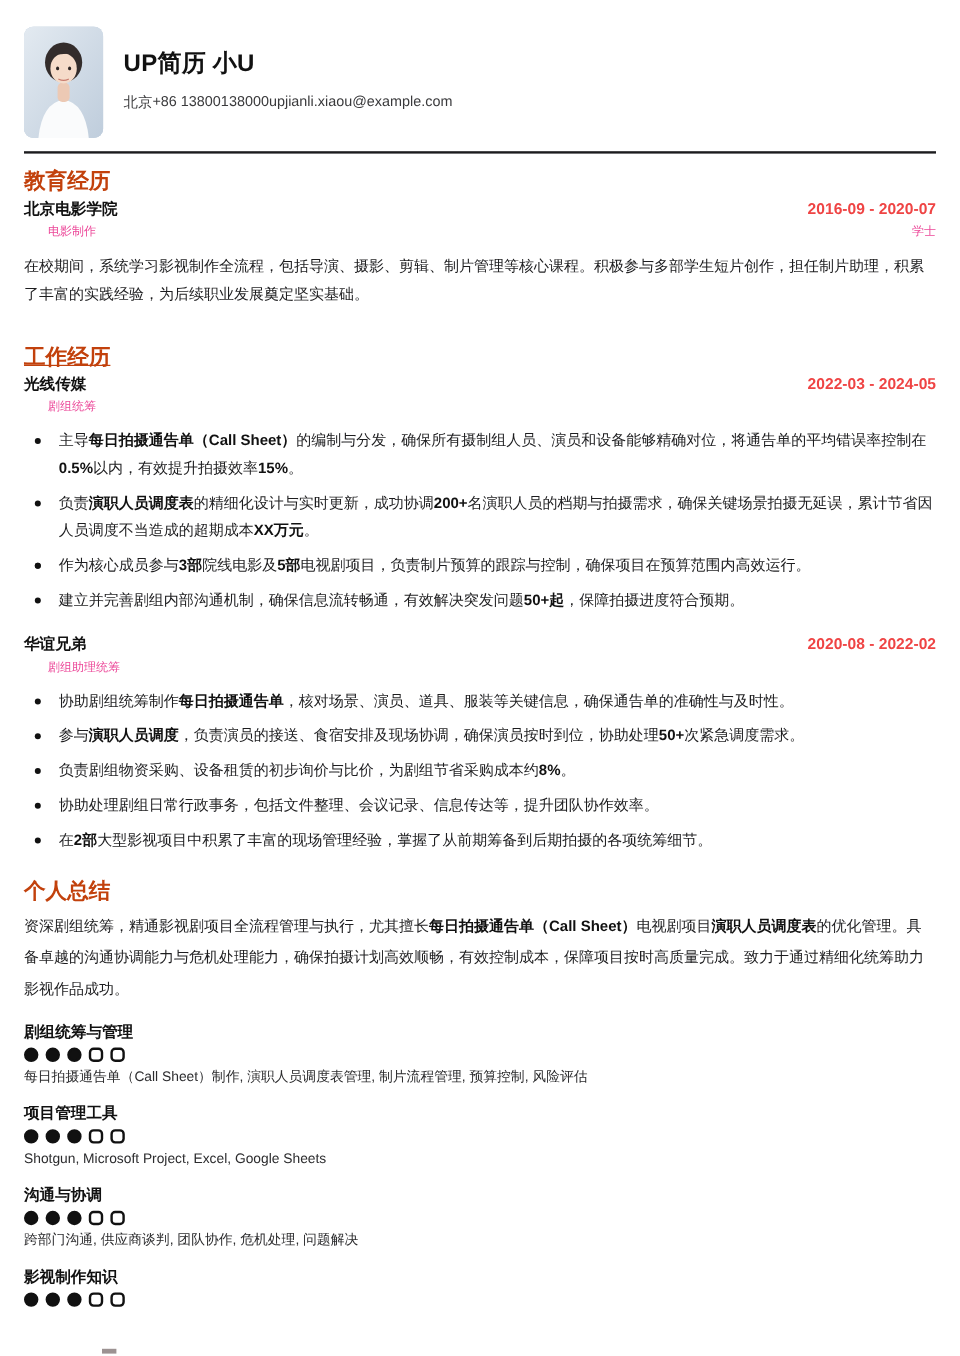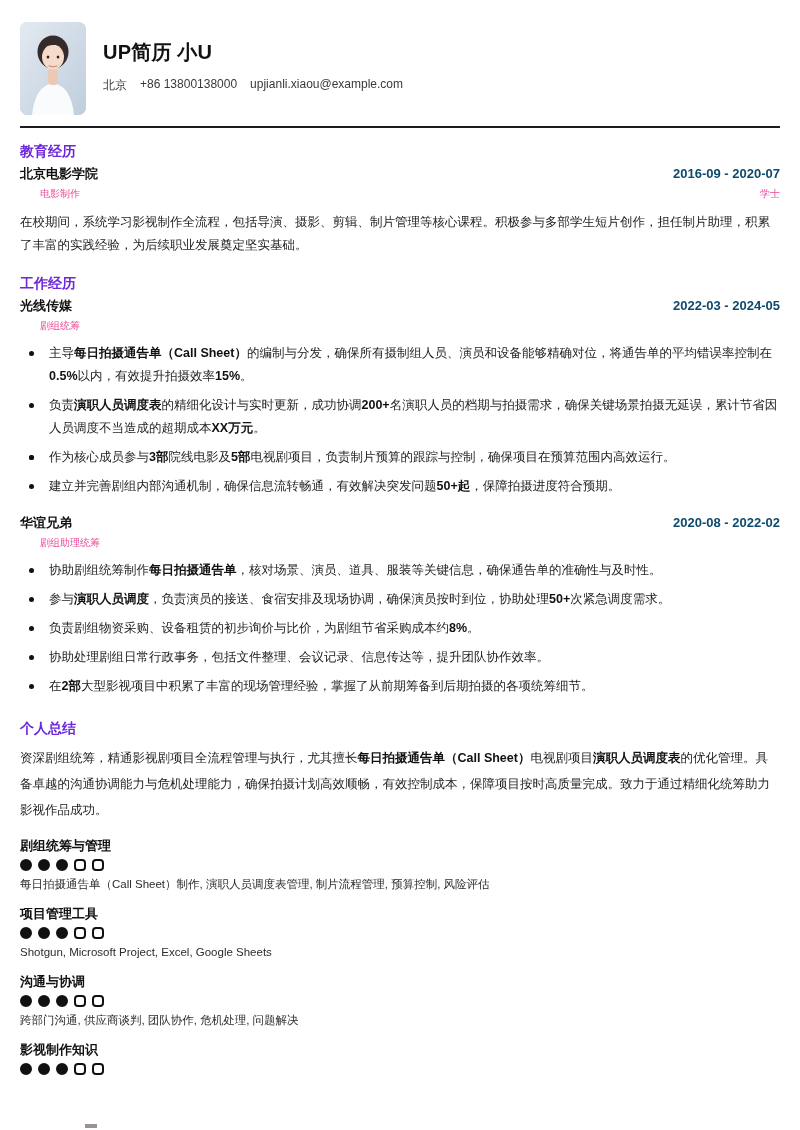"北京" .contact { gap: 13px -> none }
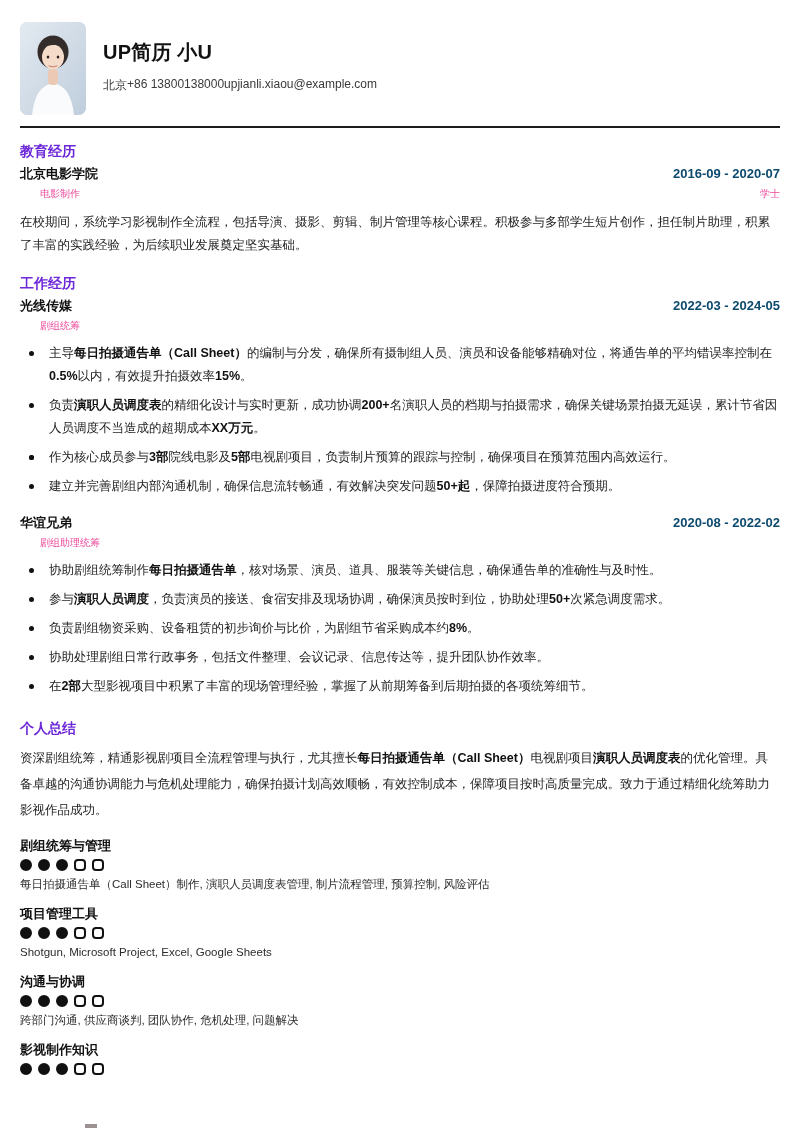"教育经历" .section-title { color: #6d28d9 -> #c2410c; font-size: 14px -> 18px }
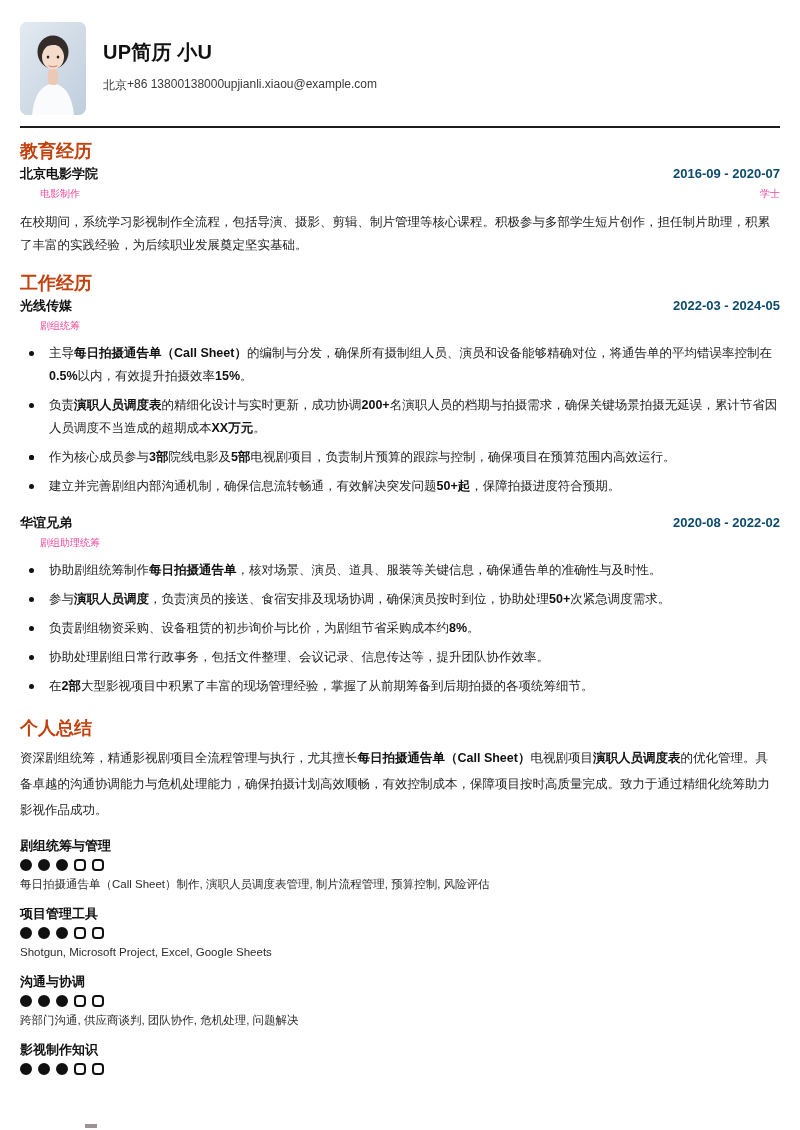"2016-09 - 2020-07" .org-date { color: #0c4a6e -> #ef4444 }
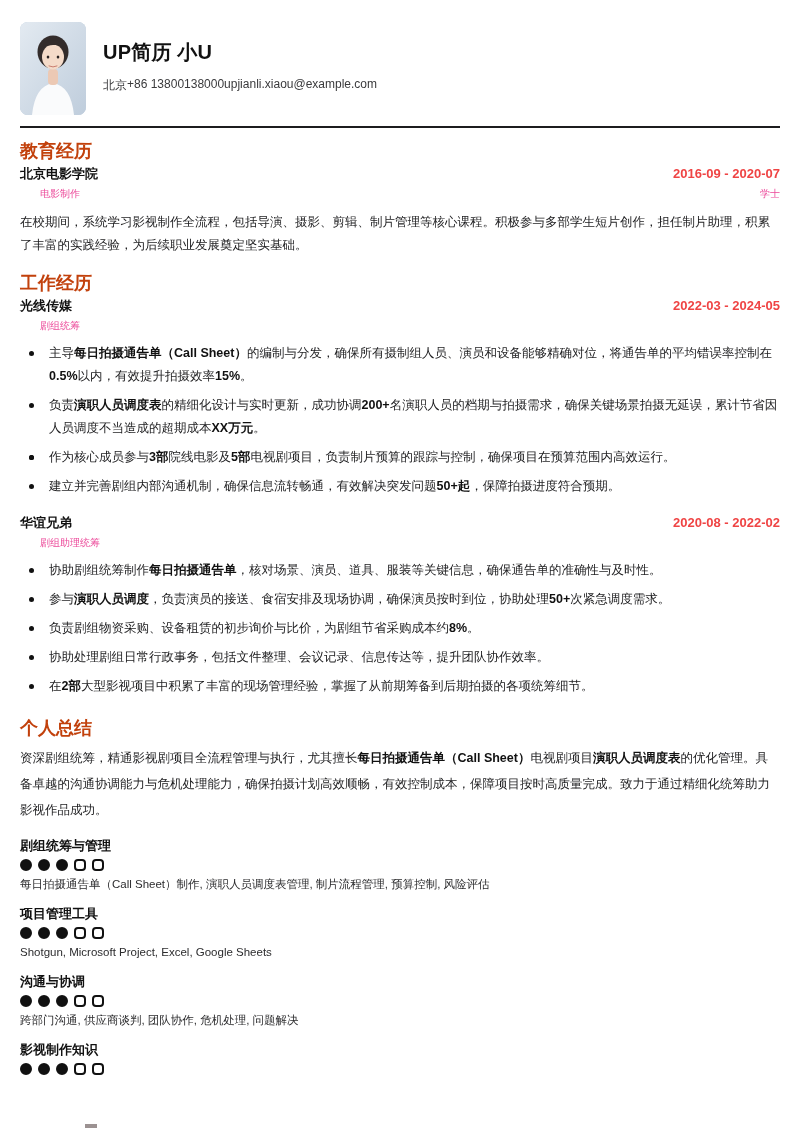"工作经历" .work-title { margin-top: 18px -> 32px; text-decoration: none -> underline }
